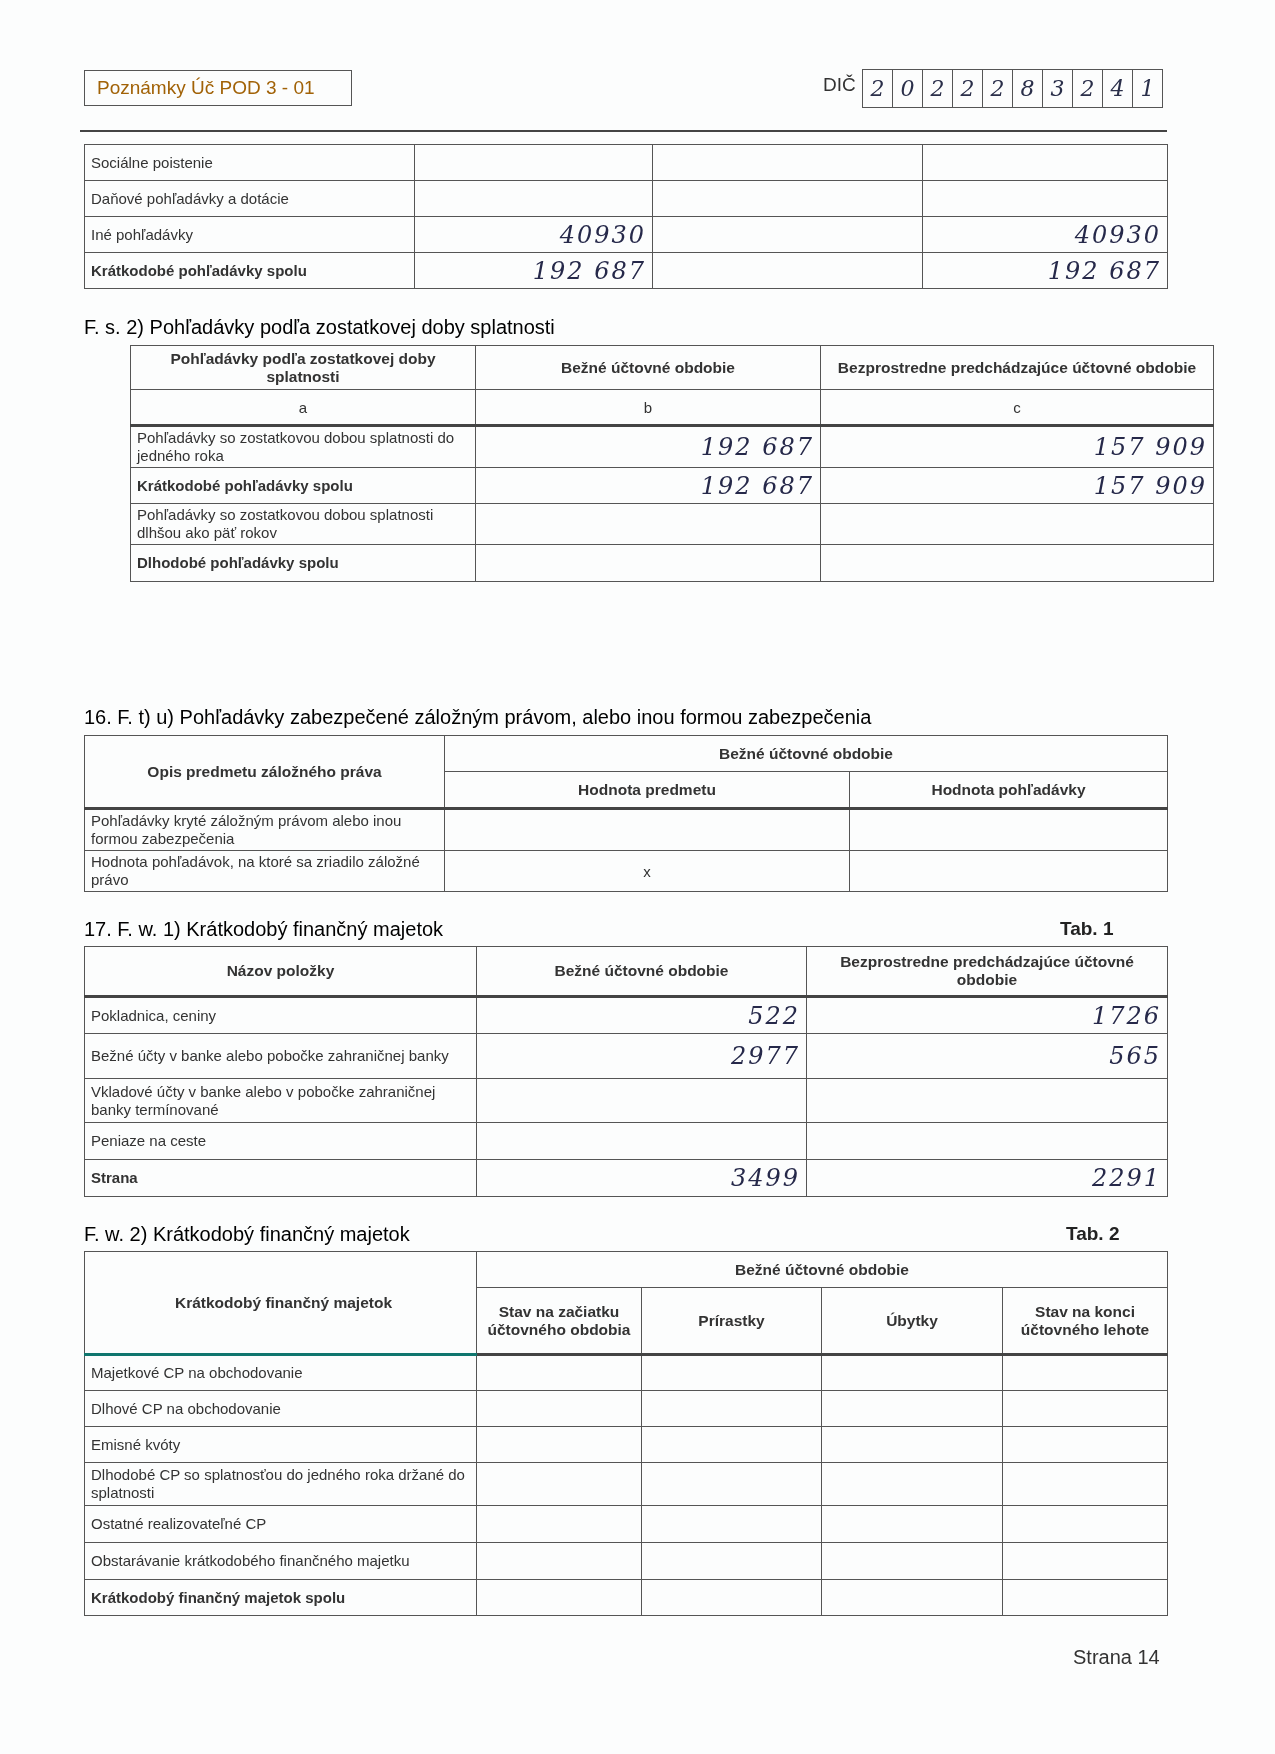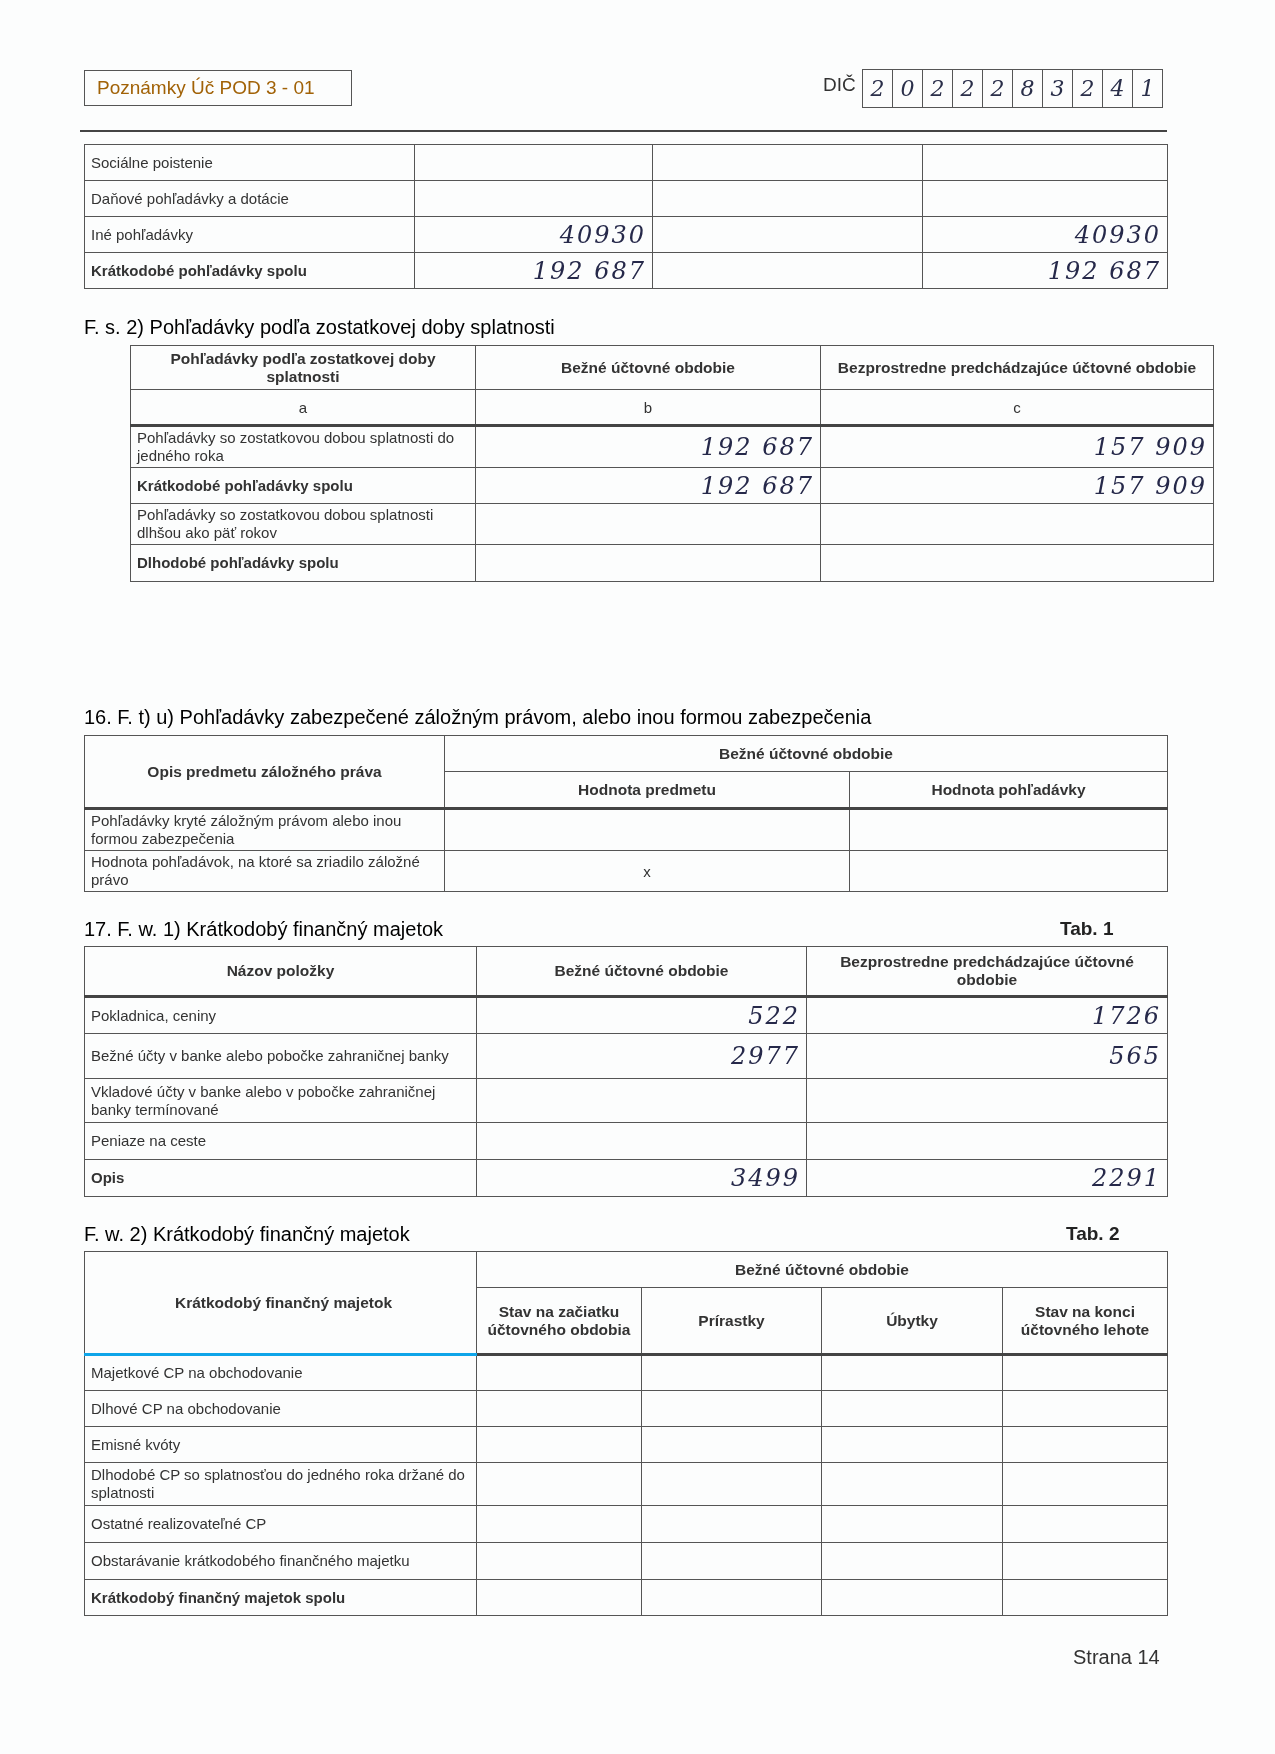"Opis" td.lbl { text: Opis -> Strana }
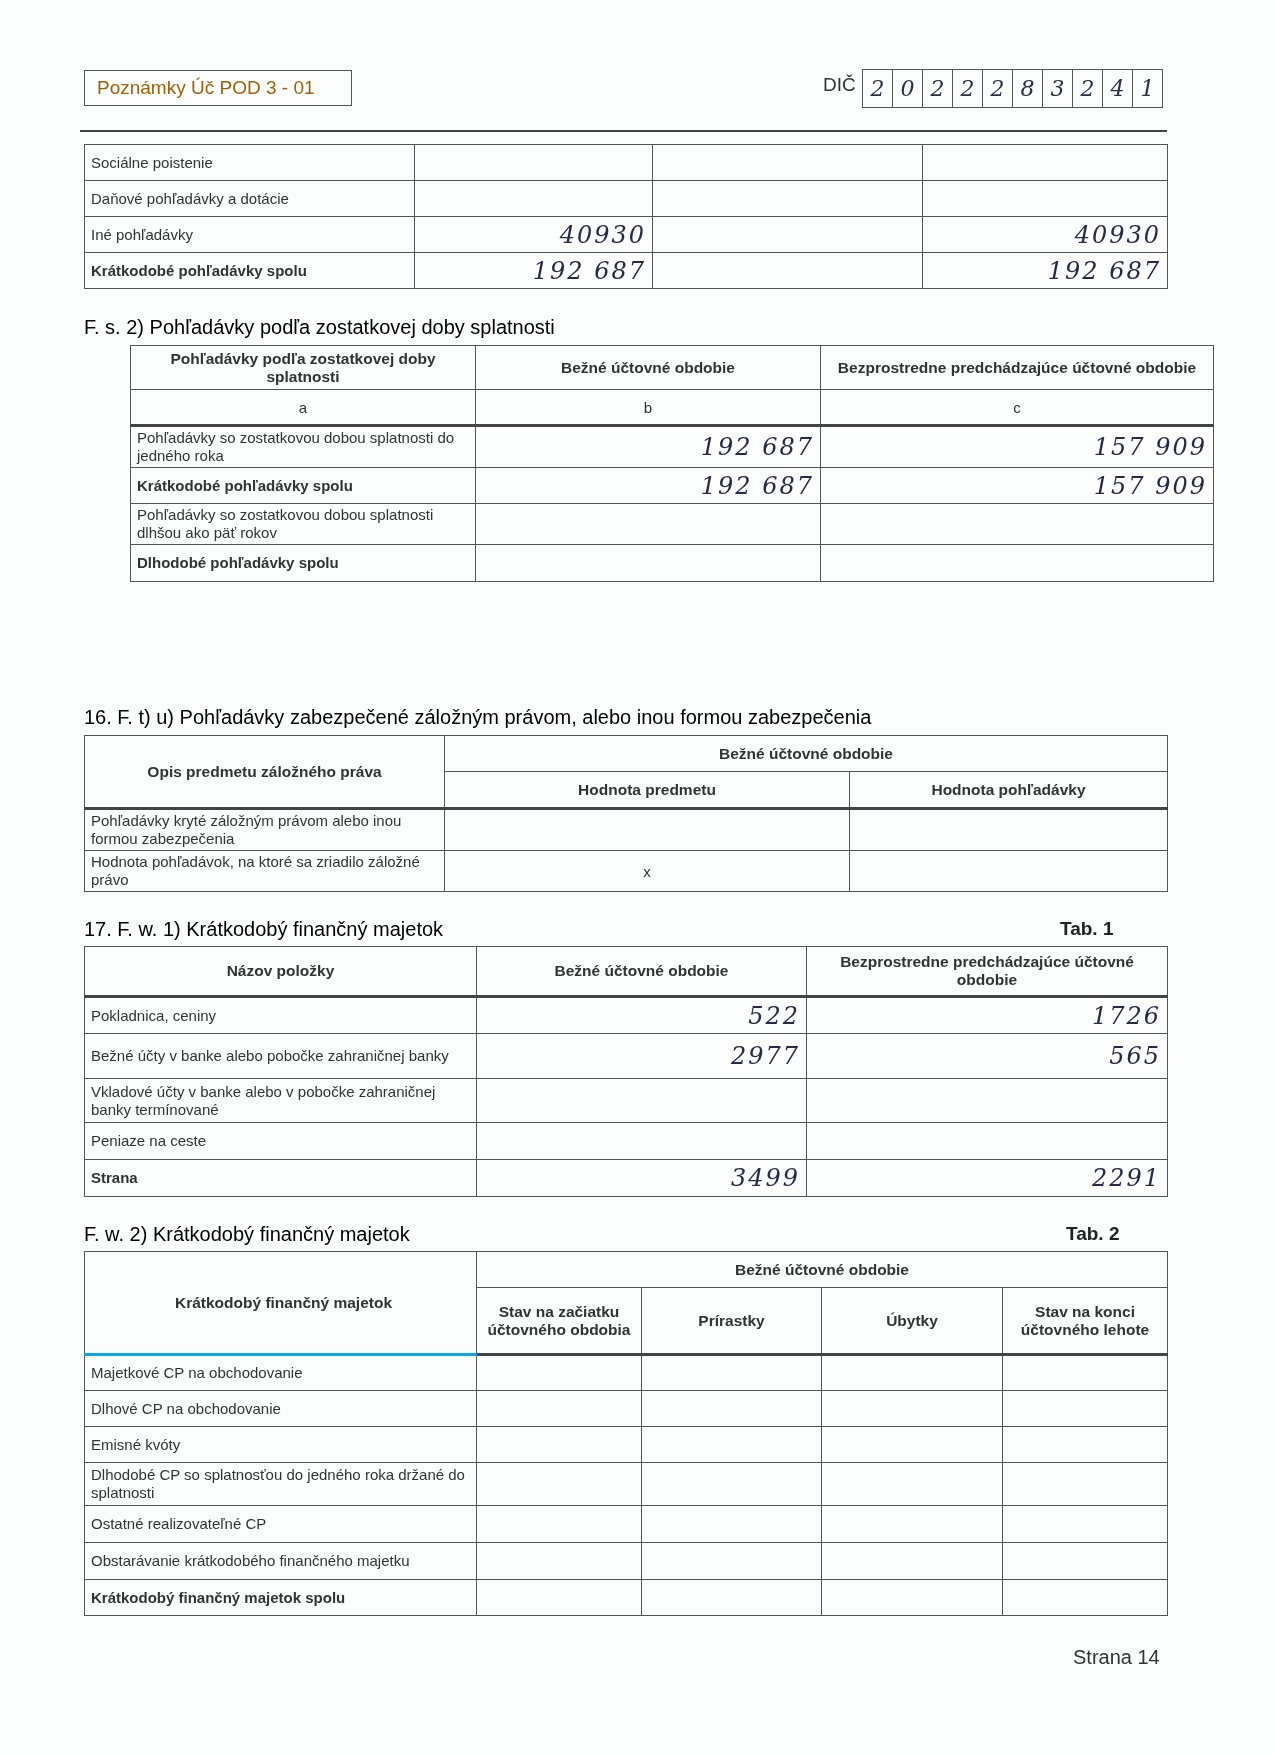"Krátkodobý finančný majetok" th { border-bottom: 3px solid #0ea5e9 -> 3px solid #0f766e }
